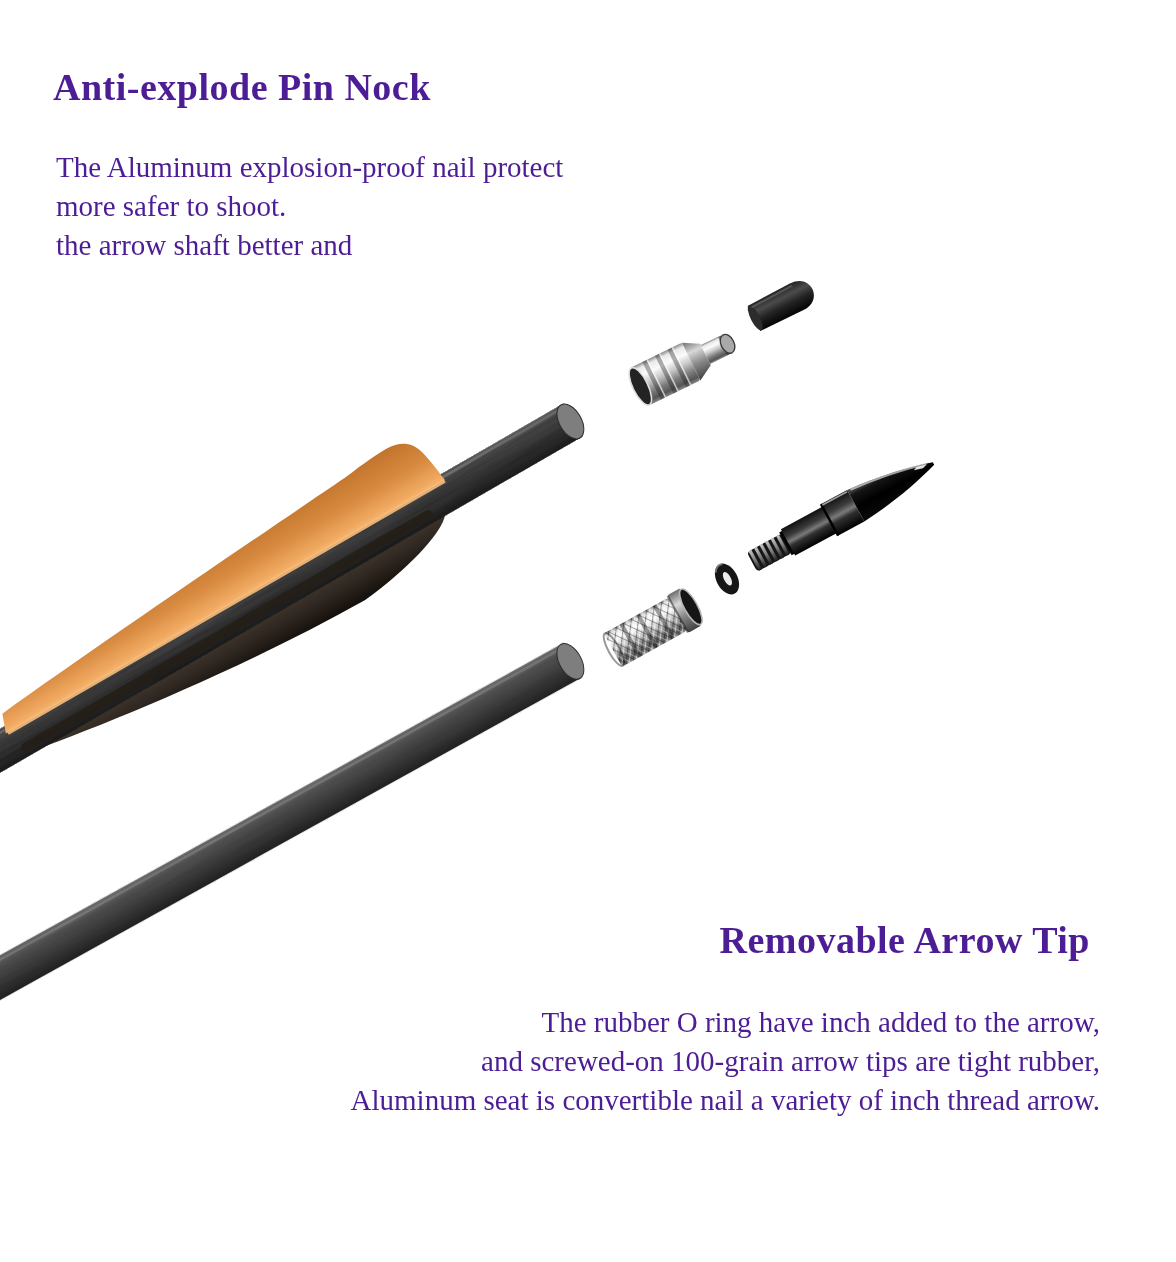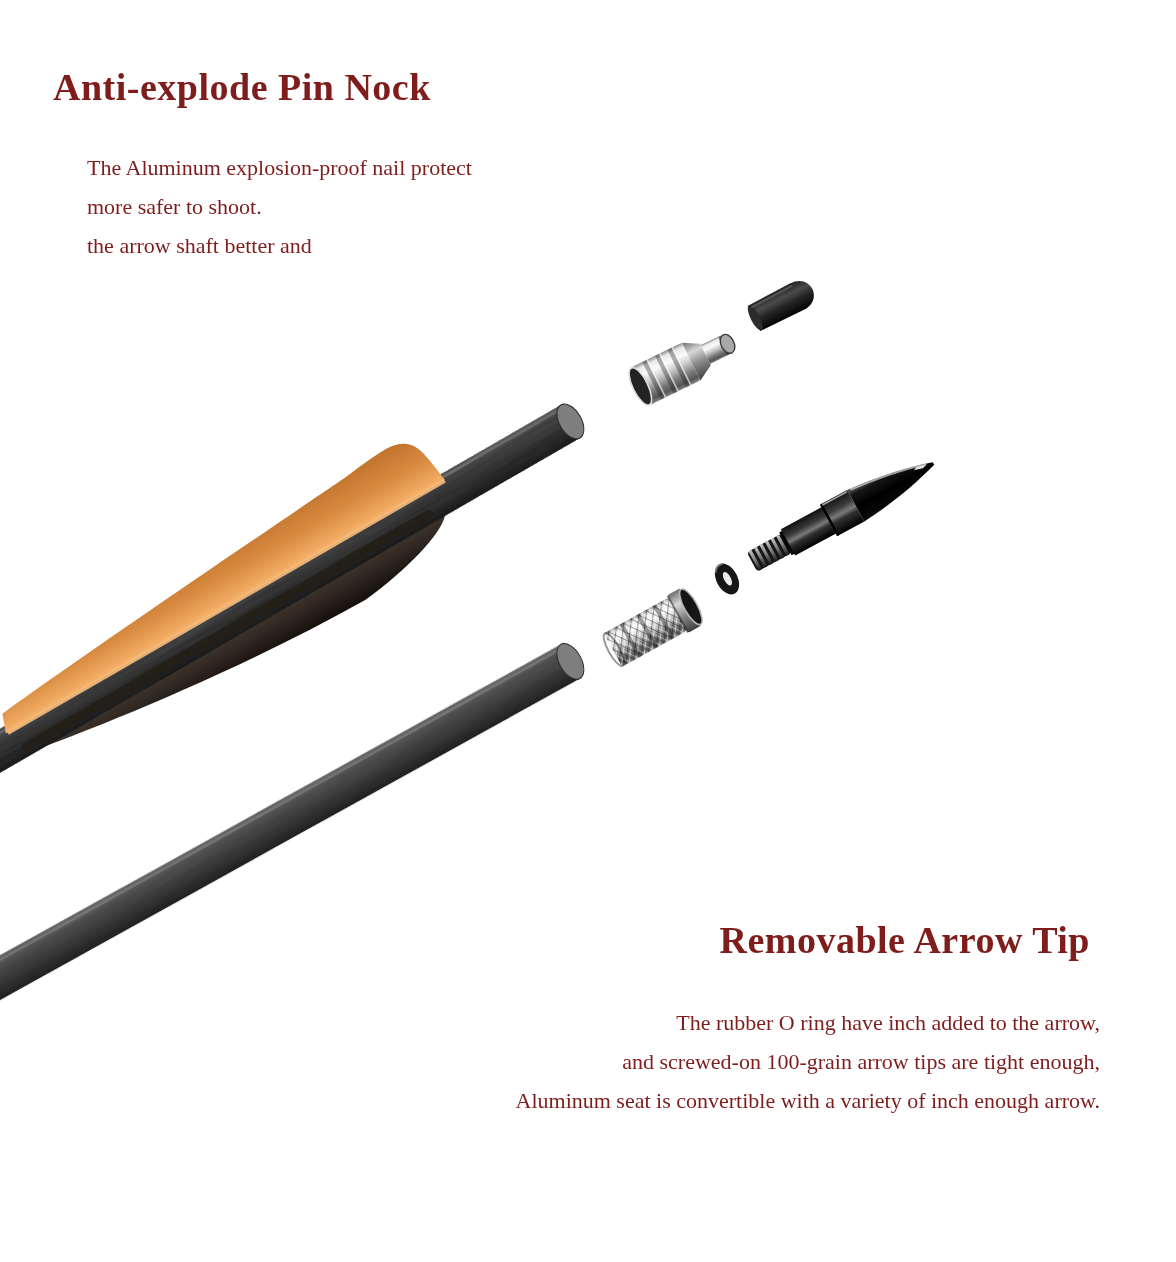"Anti-explode Pin Nock" #stage { color: #7f1d1d -> #4c1d95 }
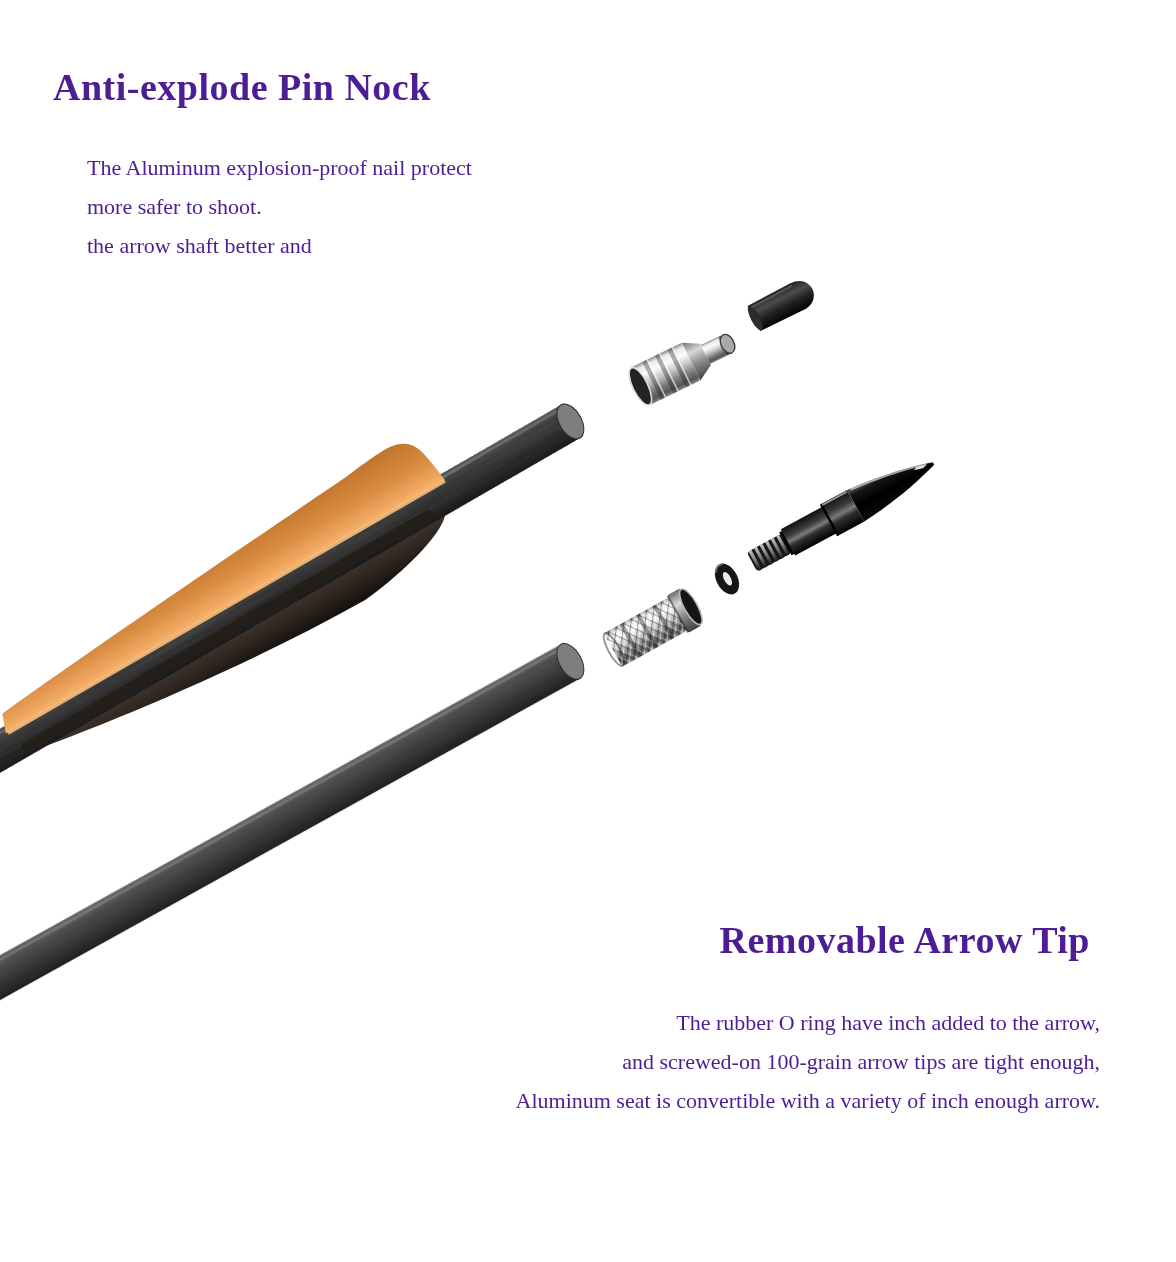"The Aluminum explosion-proof nail" .bodytext { font-size: 22px -> 29px; margin-left: 31px -> none }
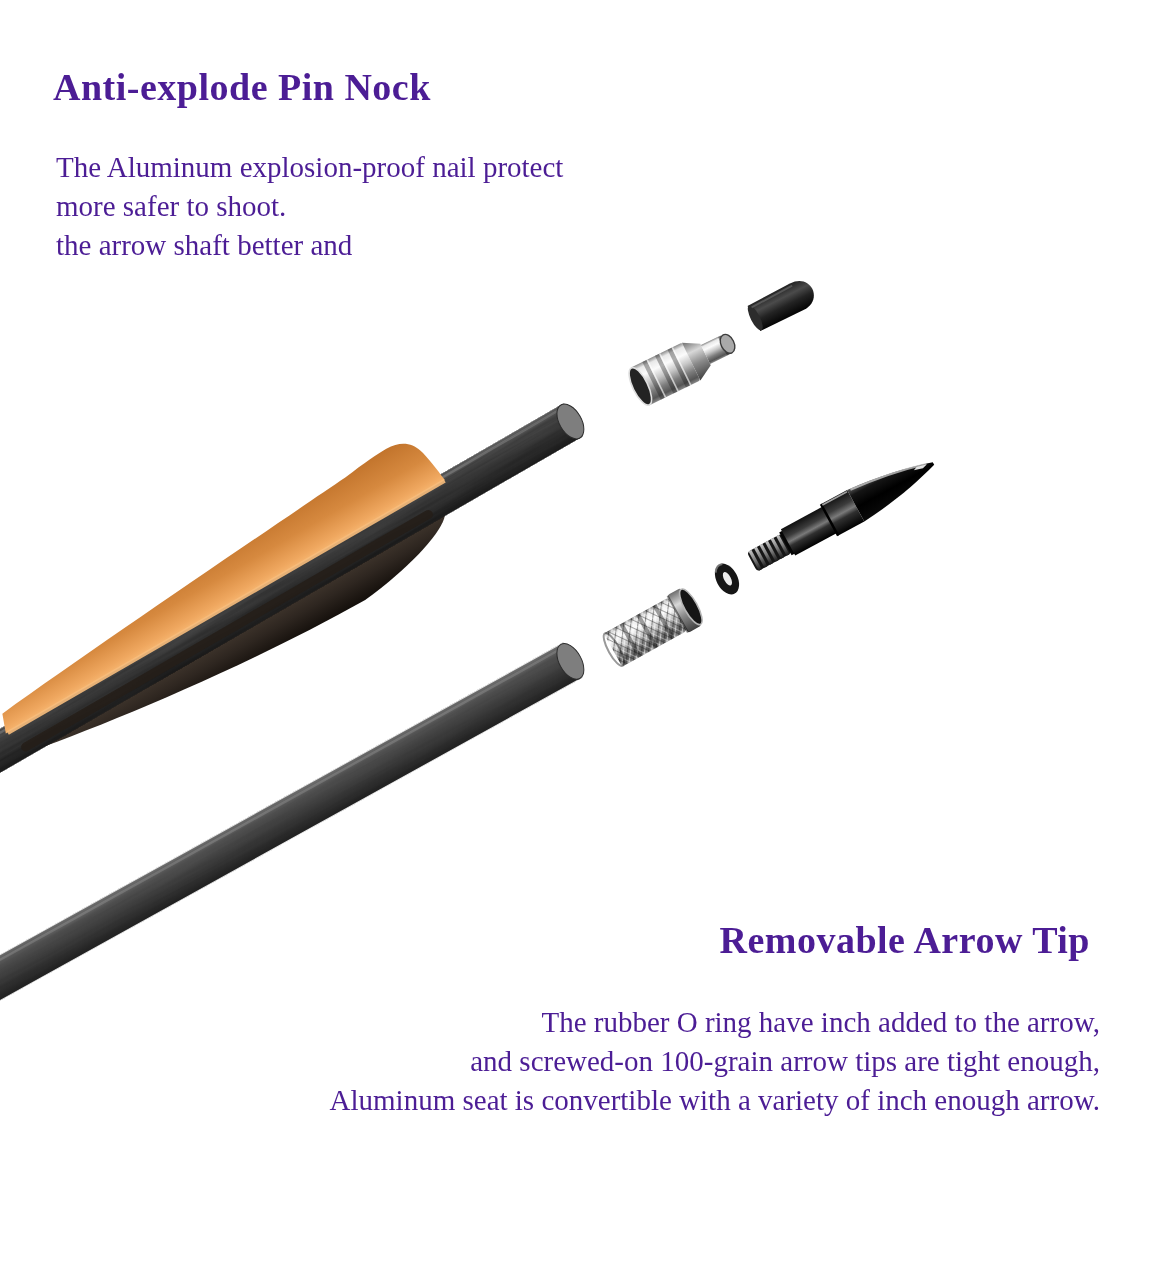"and screwed-on 100-grain arrow tips" span.line { text: enough -> rubber }
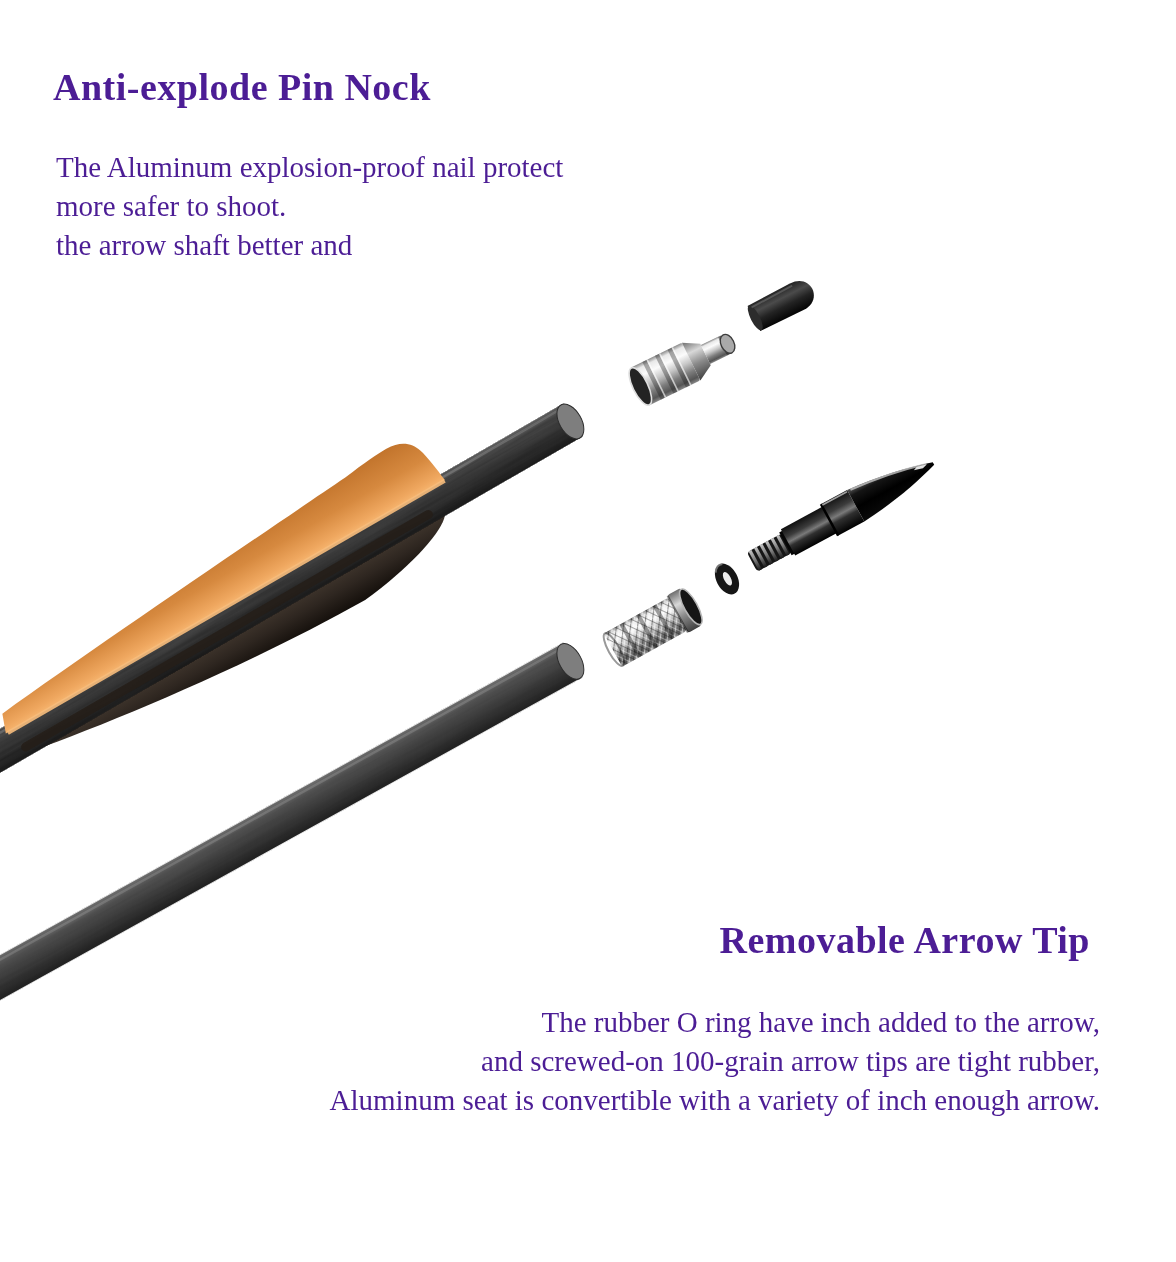"Aluminum seat is convertible with" span.line { text: with a variety of inch enough -> nail a variety of inch thread }
